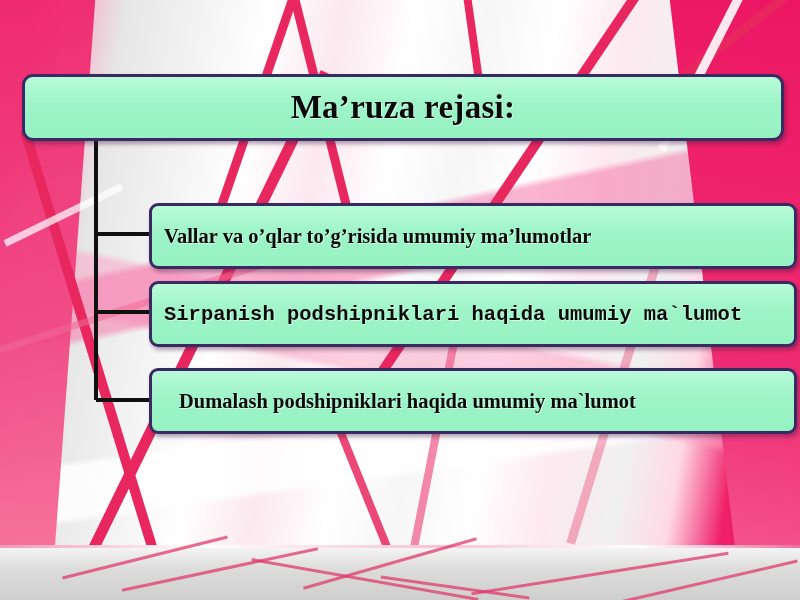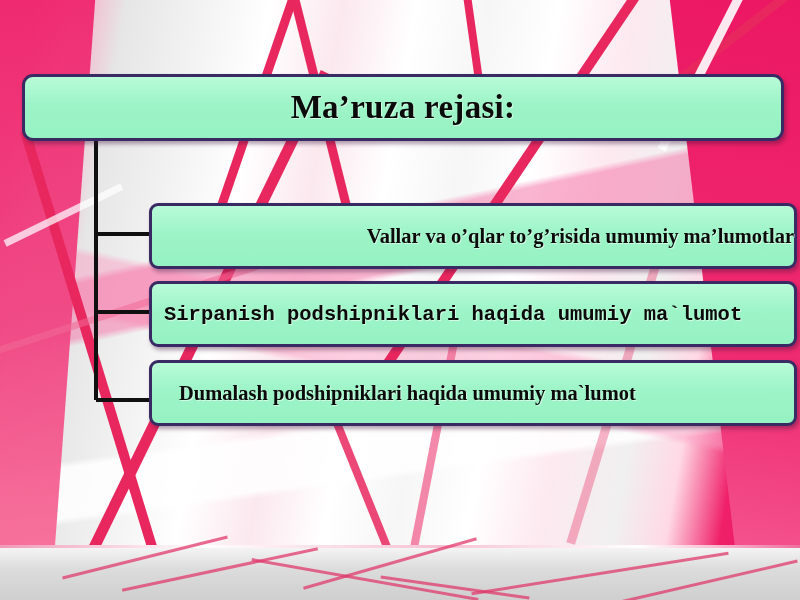"Vallar va o’qlar to’g’risida umumiy" #item-node-0 { justify-content: flex-end -> none }
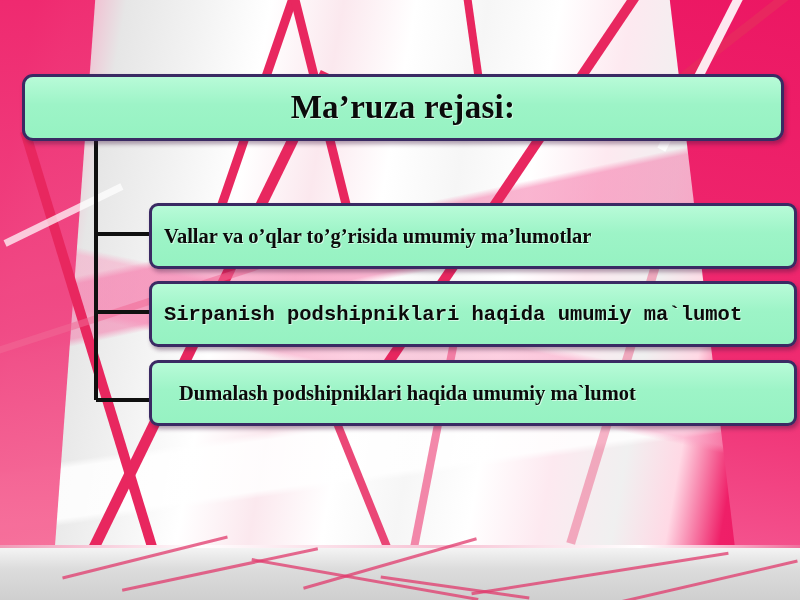"Dumalash podshipniklari haqida umumiy" #item-node-2 { top: 360px -> 368px }
